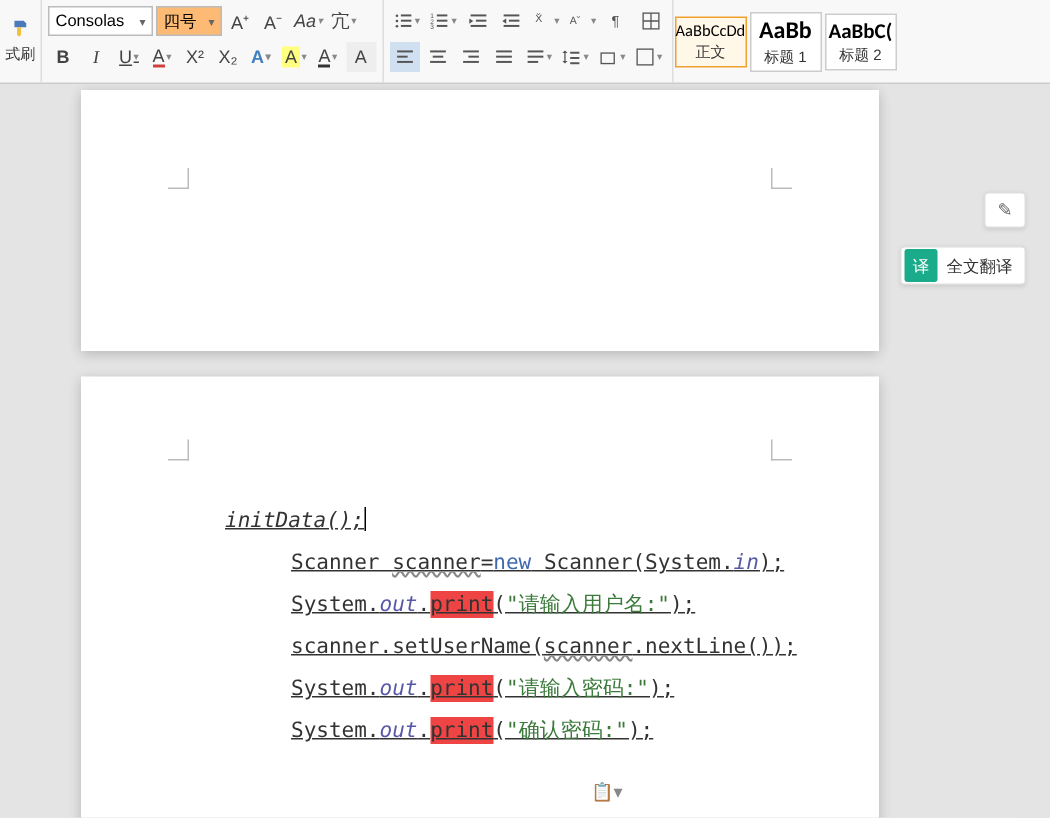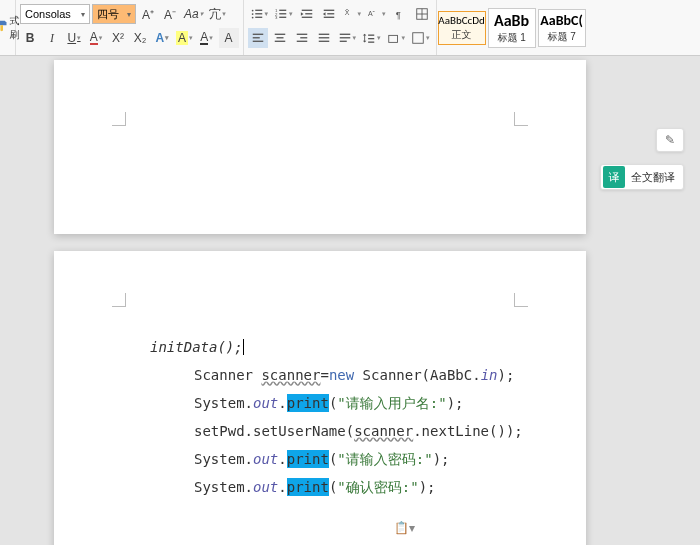"式刷" .toolbar-left { flex-direction: row -> column; width: 16px -> 28px }
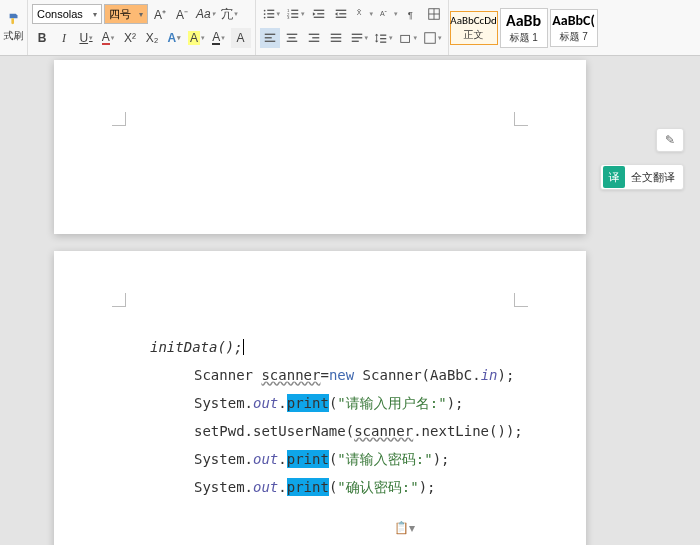"标题 7" span.style-label { text: 7 -> 2 }
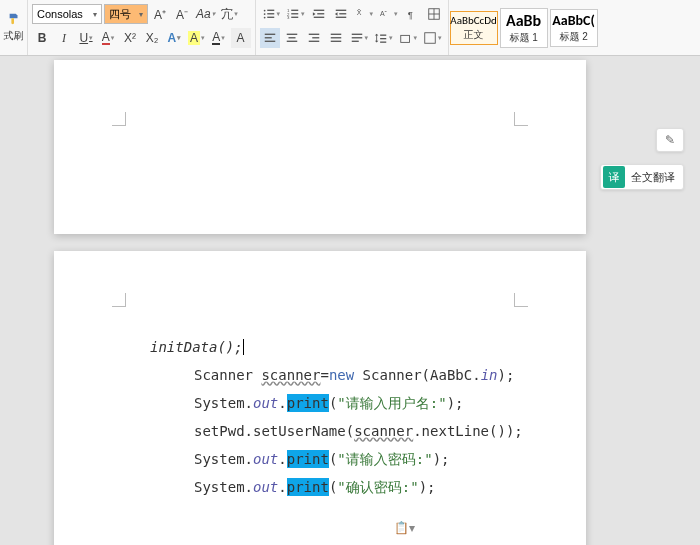"initData();" .code-block { text-decoration: none -> underline }
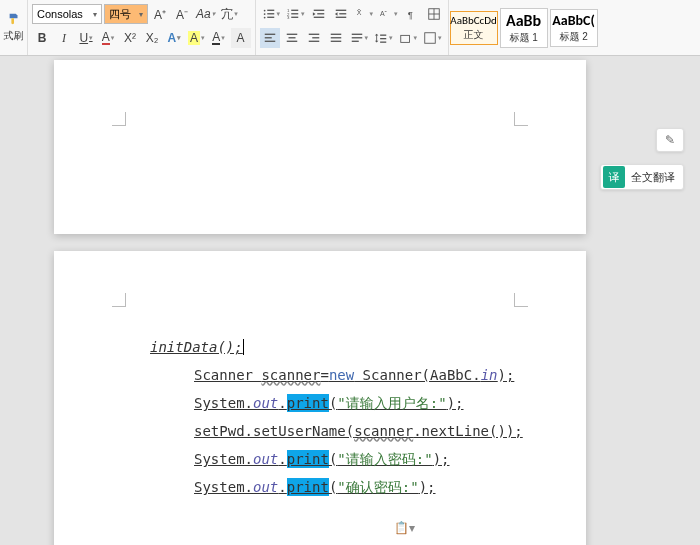"Scanner(AaBbC." span { text: AaBbC -> System }
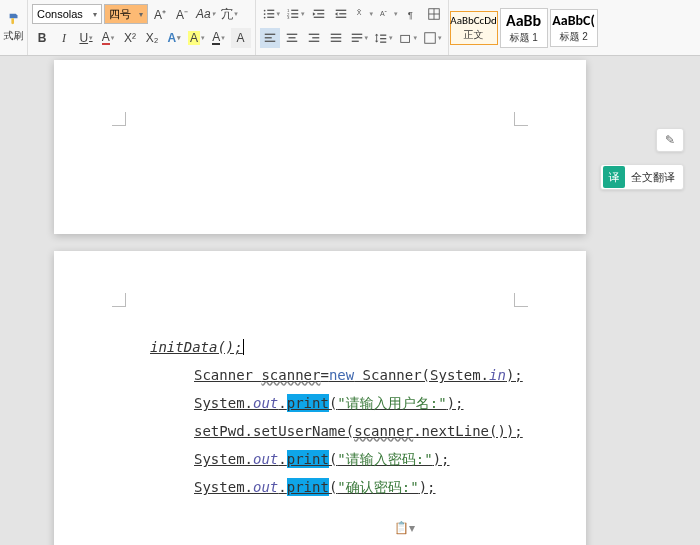"print" .c-method-hl { background: #0ea5e9 -> #ef4444 }
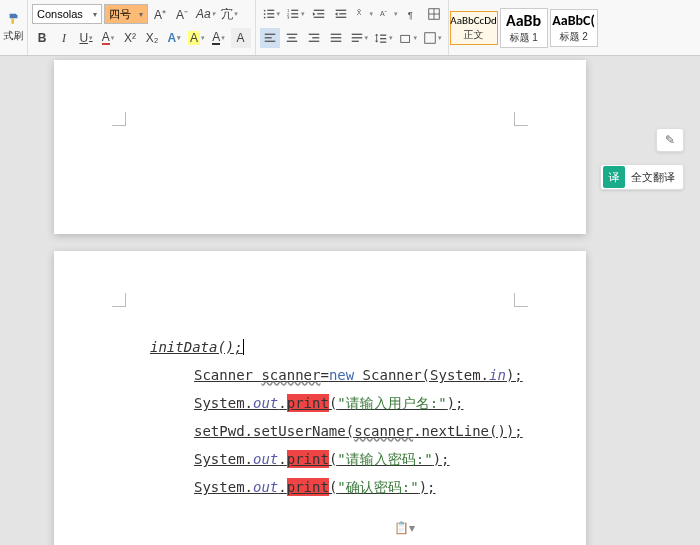"setPwd.setUserName(" span { text: setPwd.setUserName -> scanner.setUserName }
